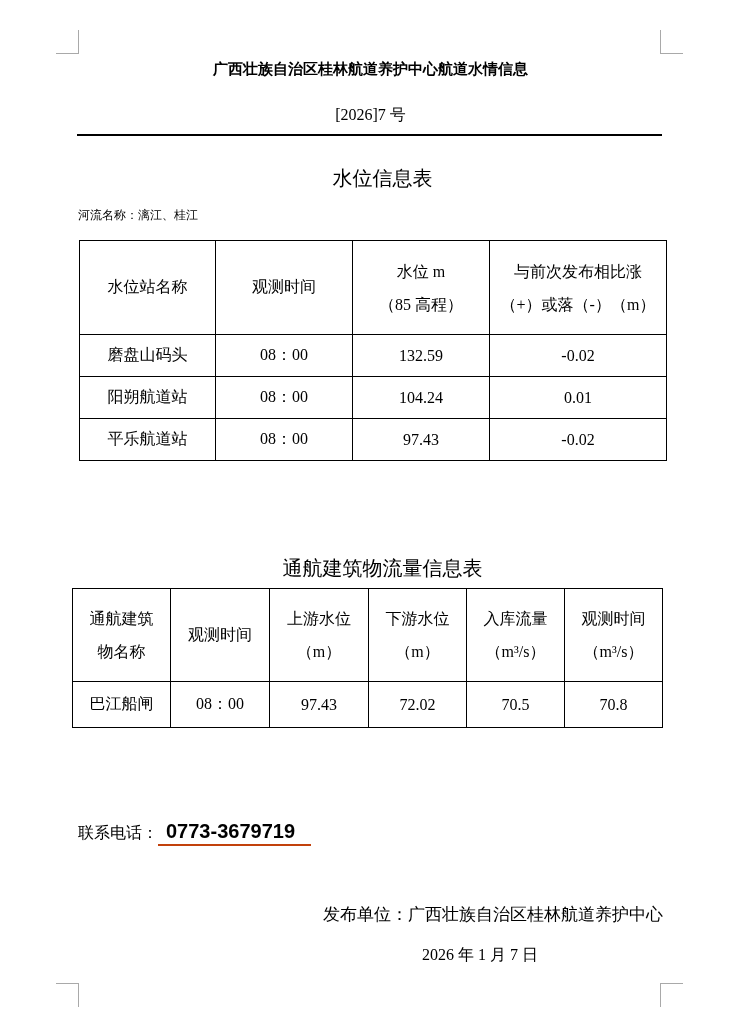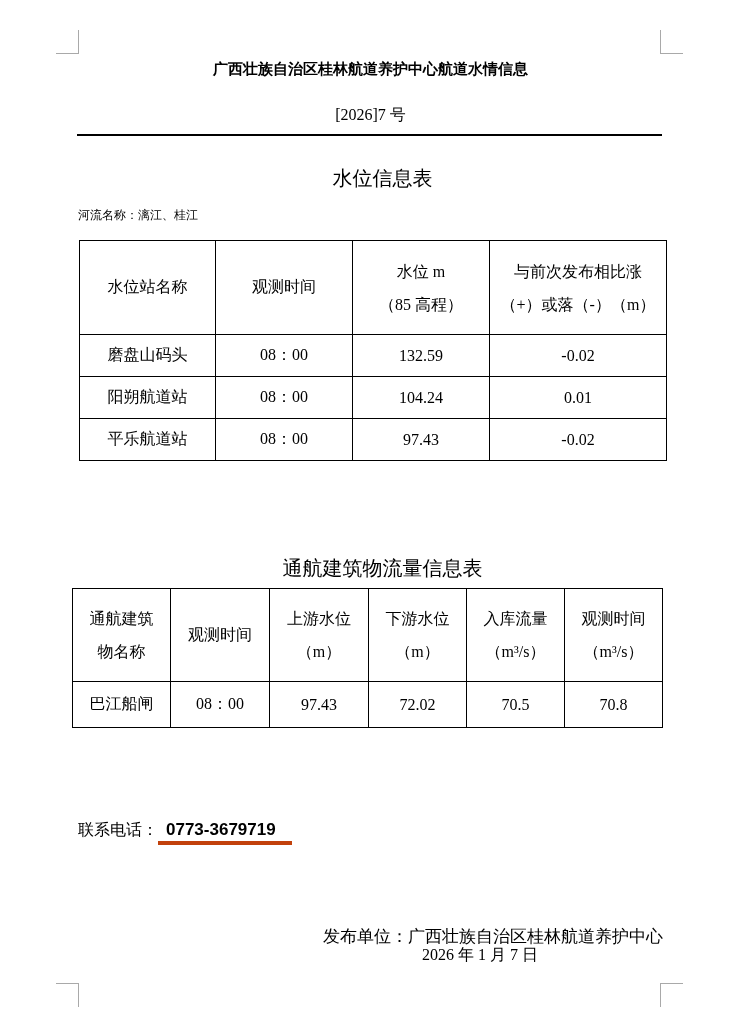"0773-3679719" .contact-phone { border-bottom: 4px solid #c2410c -> 2px solid #c2410c; font-size: 17px -> 20px }
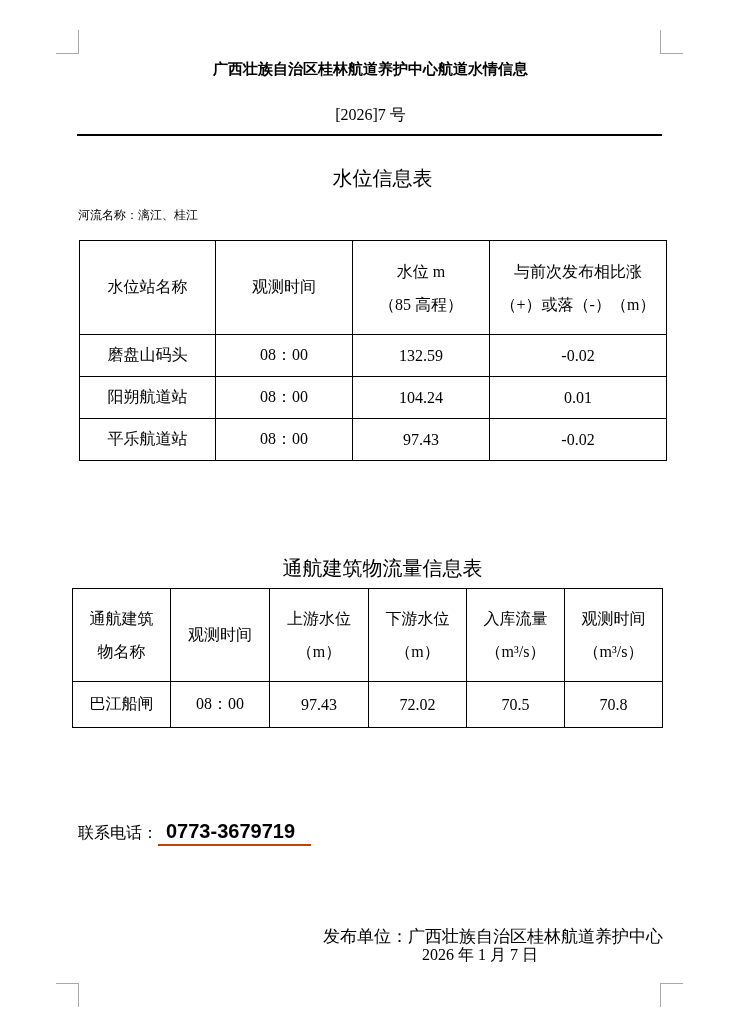"发布单位：广西壮族自治区桂林航道养护中心" .publisher-line { margin-top: 22px -> none }
